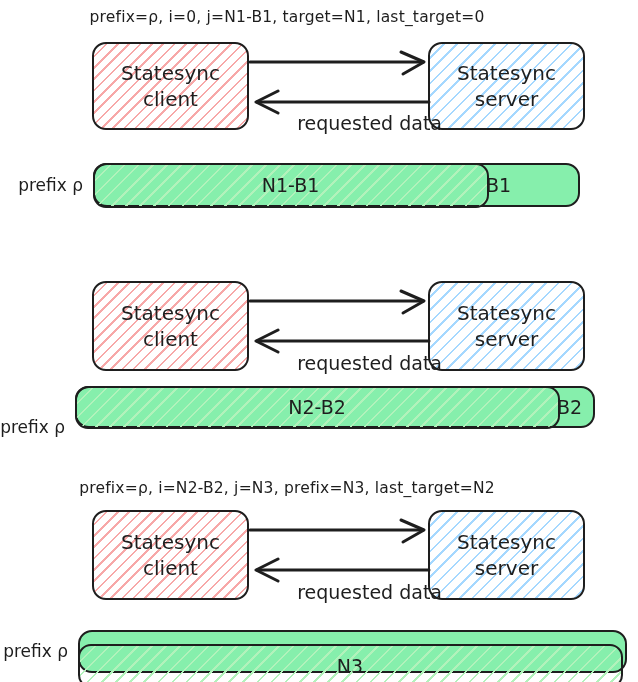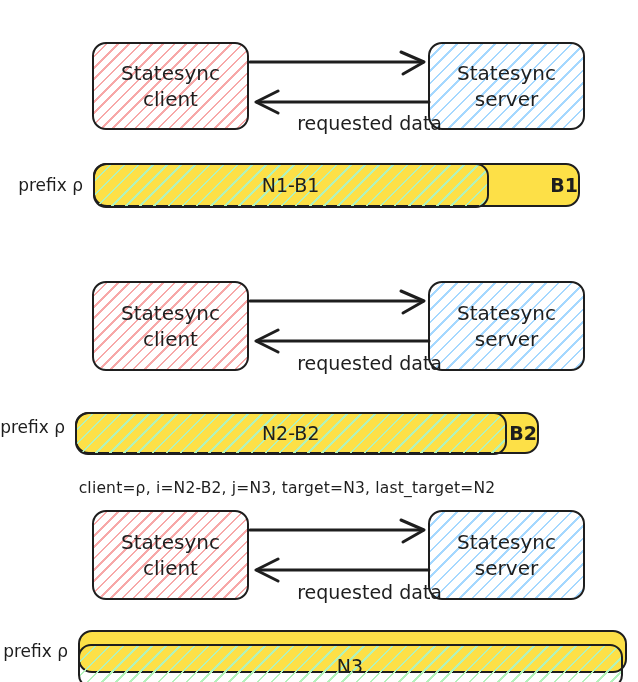"prefix=ρ, i=0, j=N1-B1, target=N1," div.caption { html: none -> <div>prefix=ρ, i=0, j=N1-B1, target=N1, last_target=0</div> }
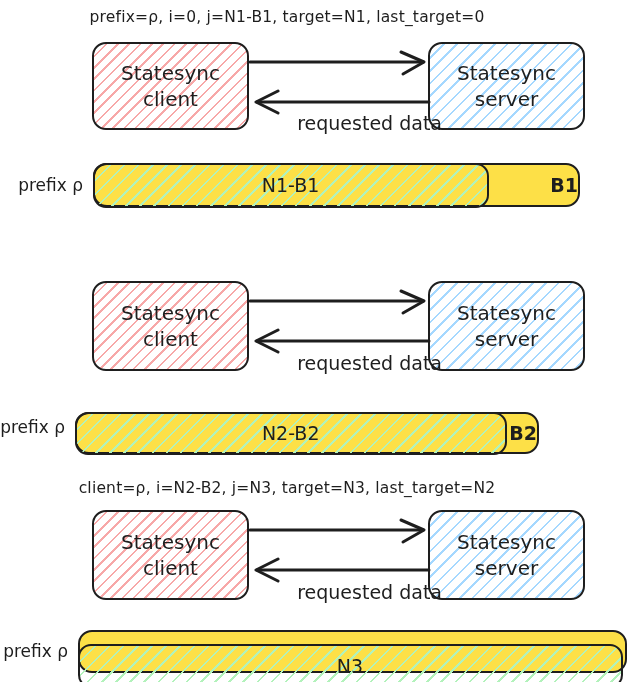"N1-B1" .bar { background: #fde047 -> #86efac }
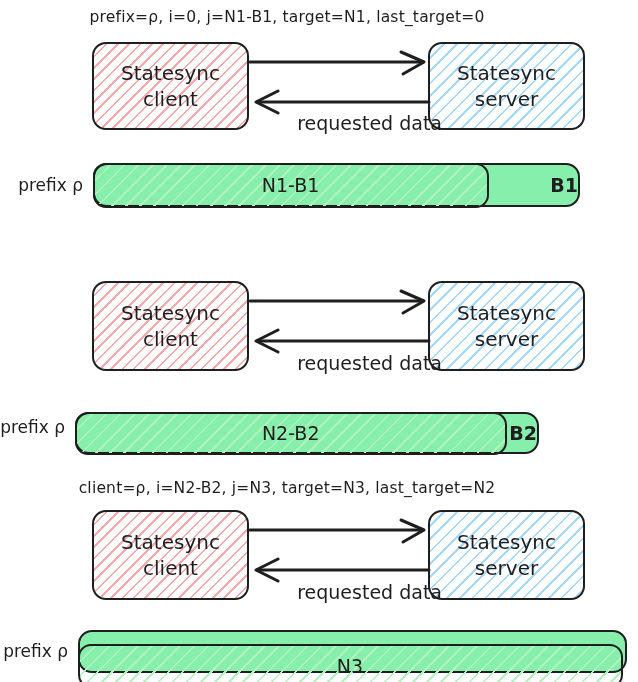"B1" .bar .rest { font-weight: bold -> none; justify-content: flex-end -> flex-start }
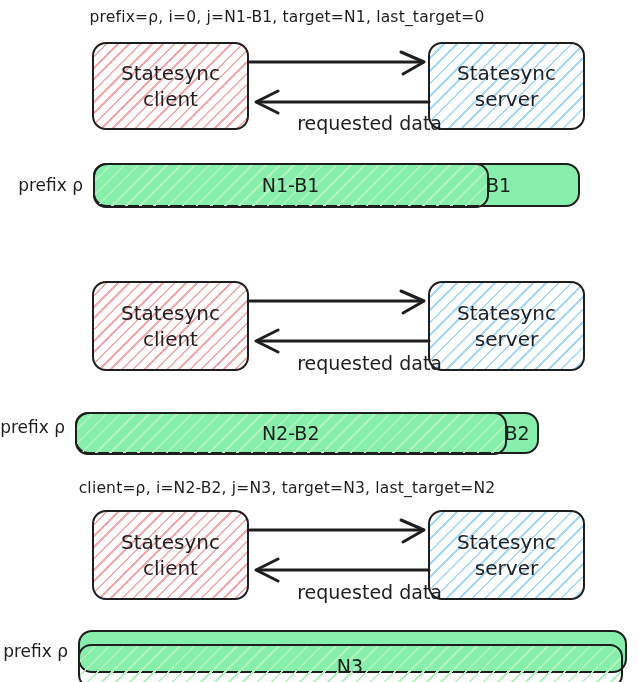"N2-B2" div.bar { top: 412px -> 386px; width: 464px -> 520px }
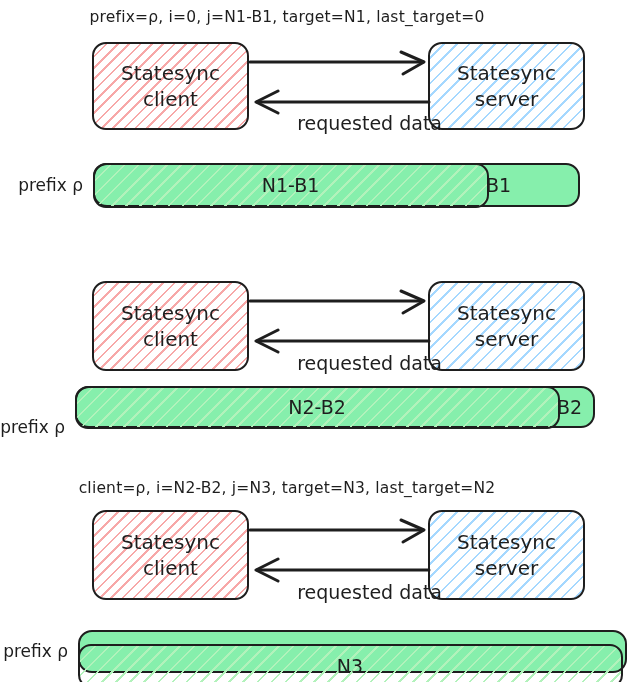"client=ρ, i=N2-B2, j=N3, target=N3," div.caption { text: client=ρ, i=N2-B2, j=N3, target -> prefix=ρ, i=N2-B2, j=N3, prefix }
